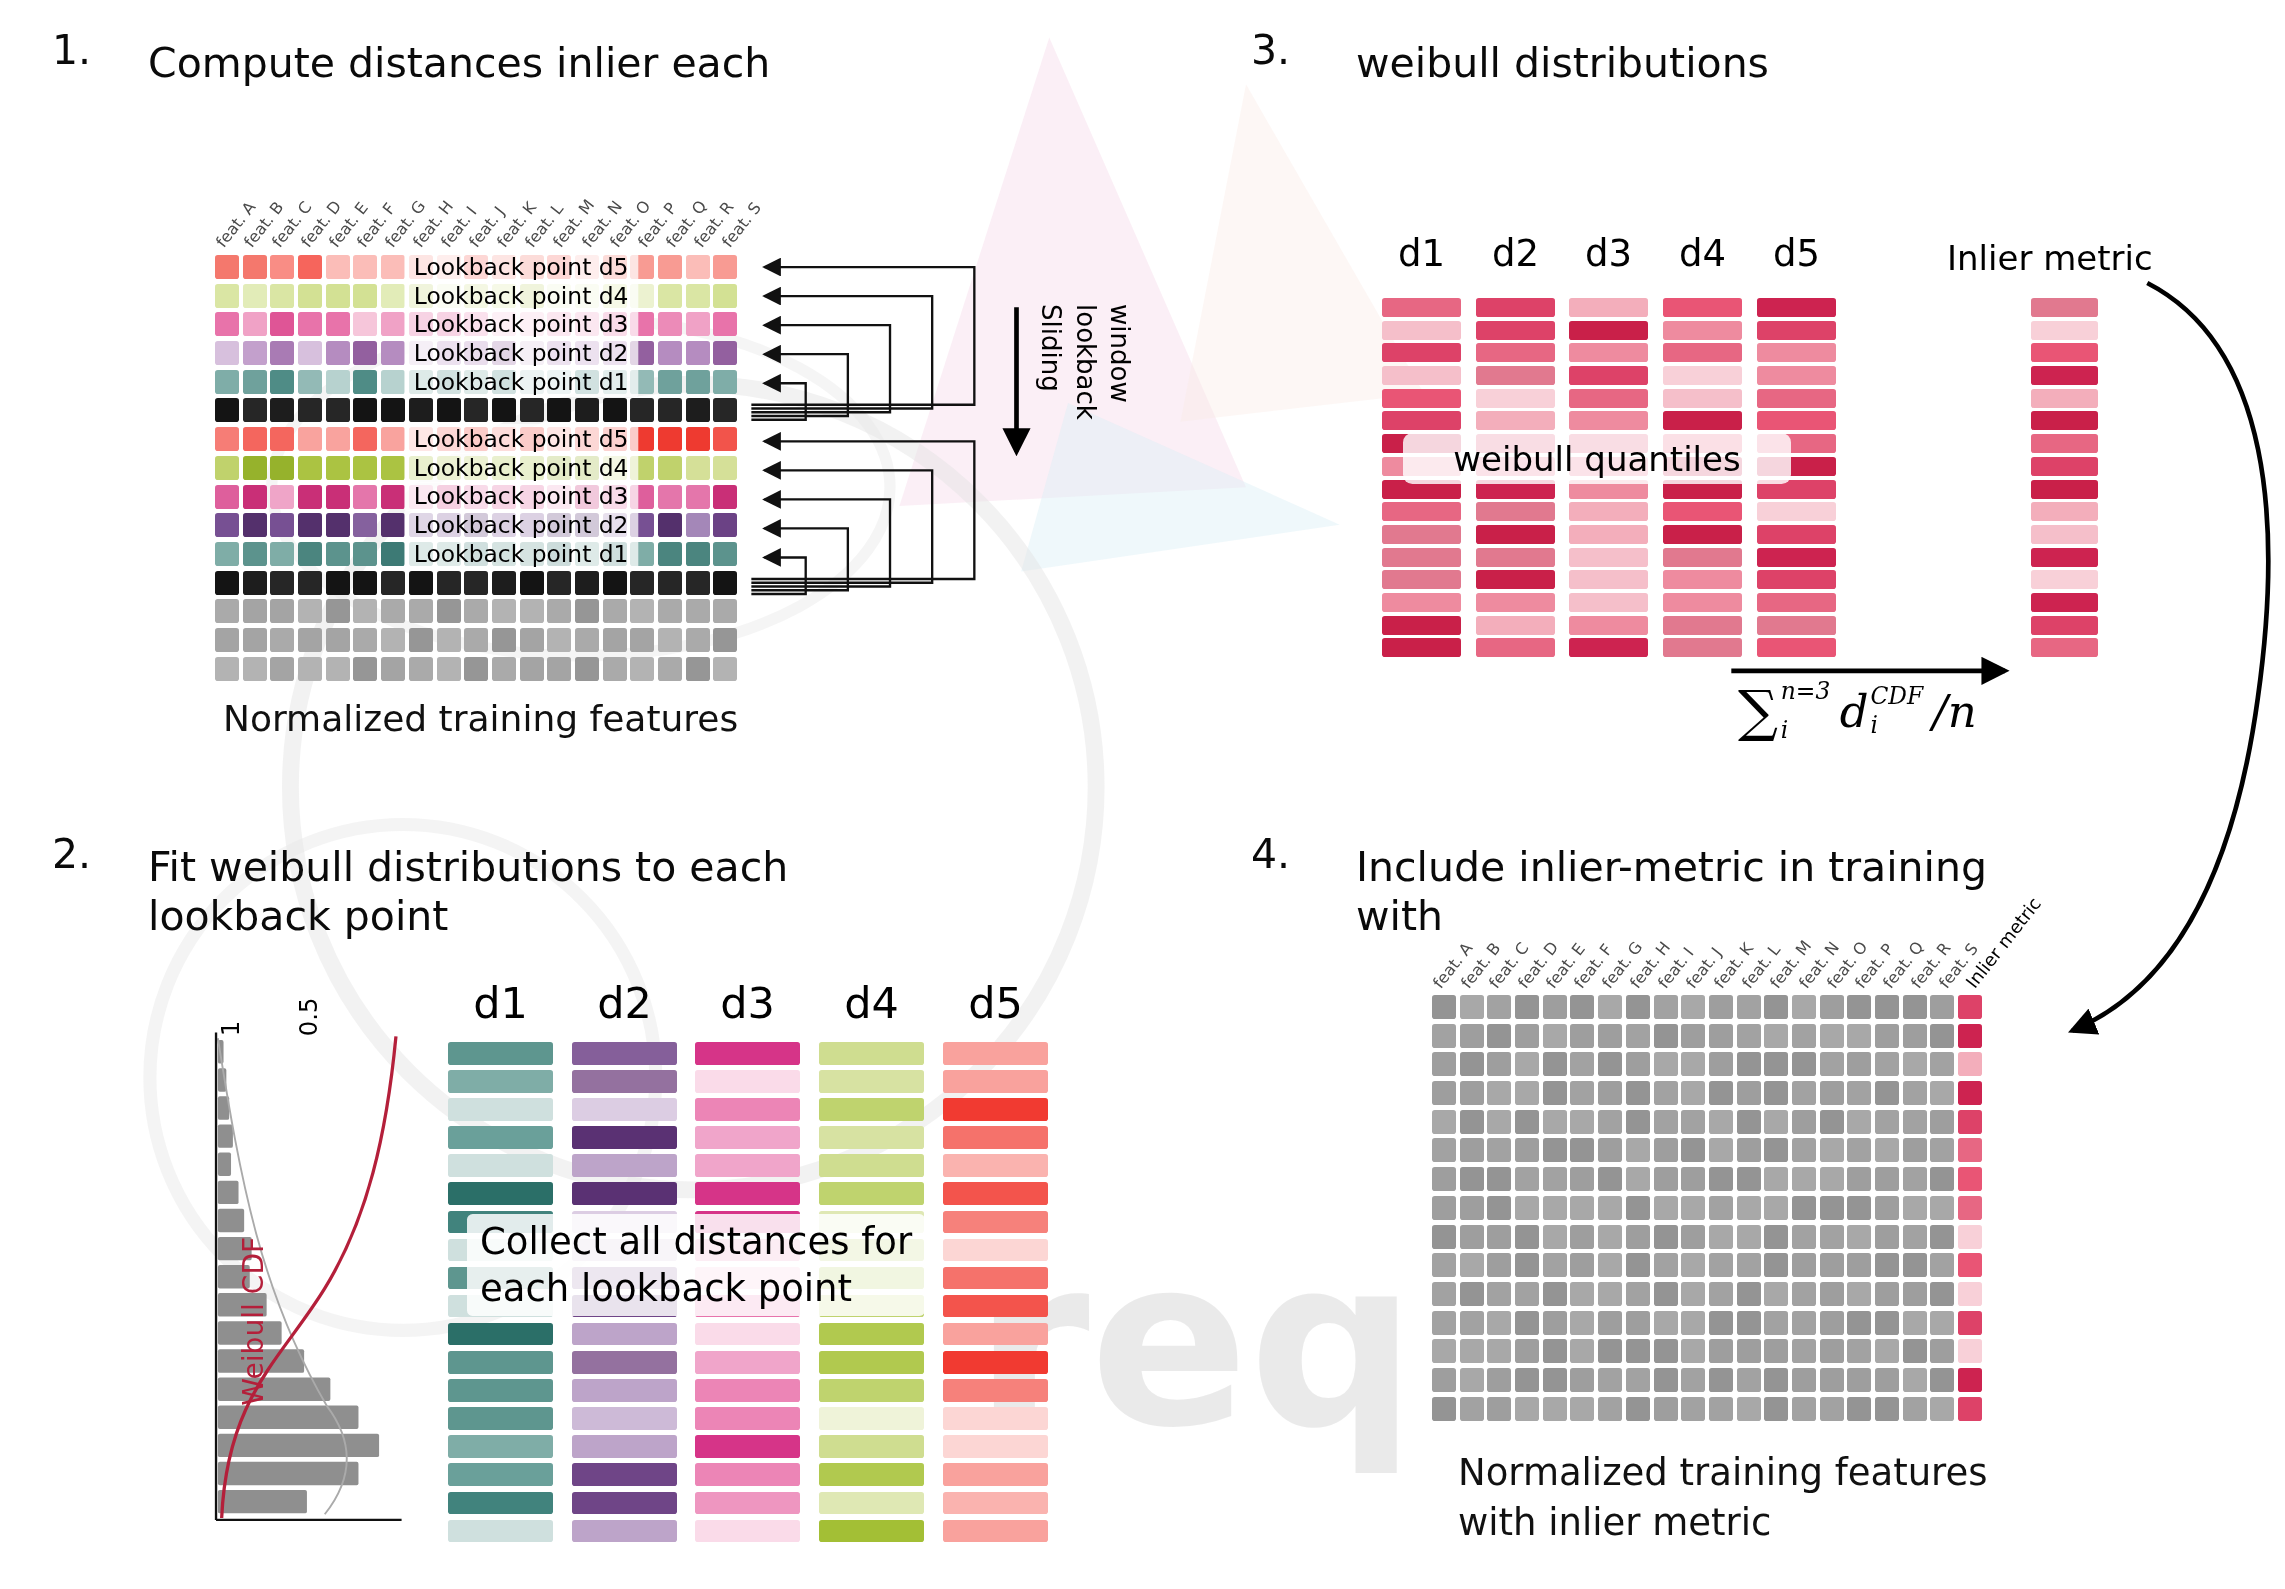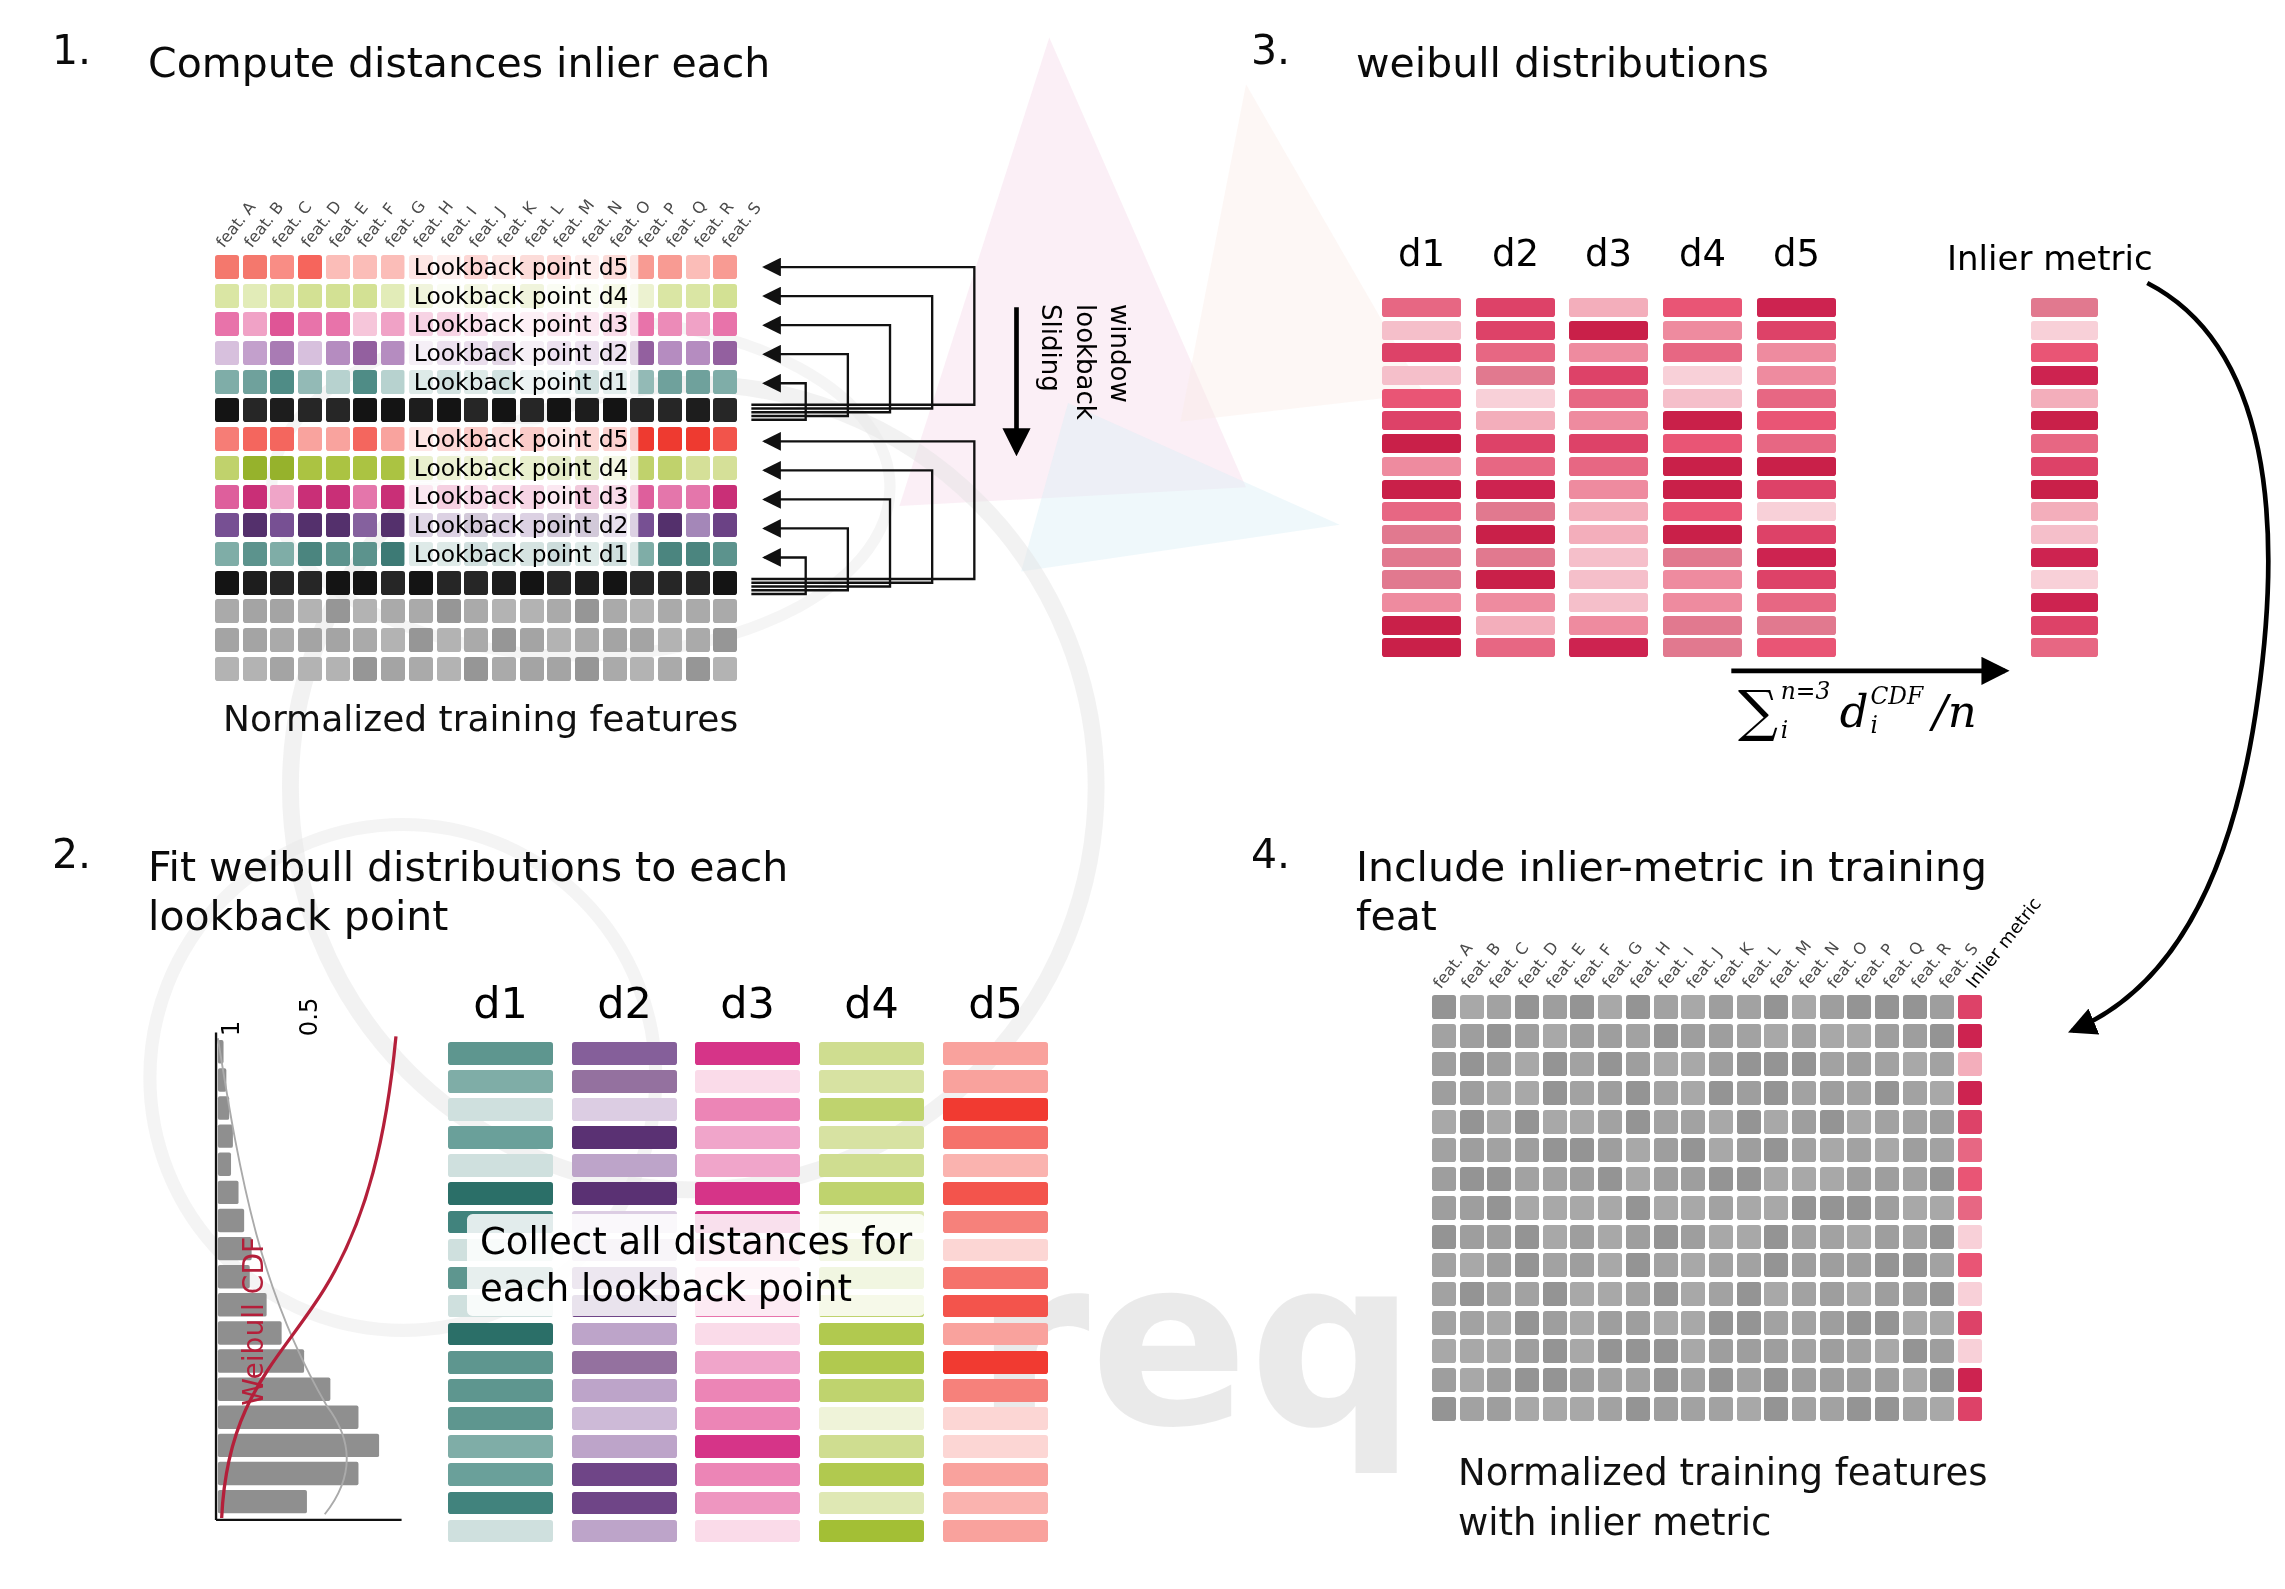"weibull quantiles" div.overlay3 { html: none -> <div>weibull quantiles</div> }
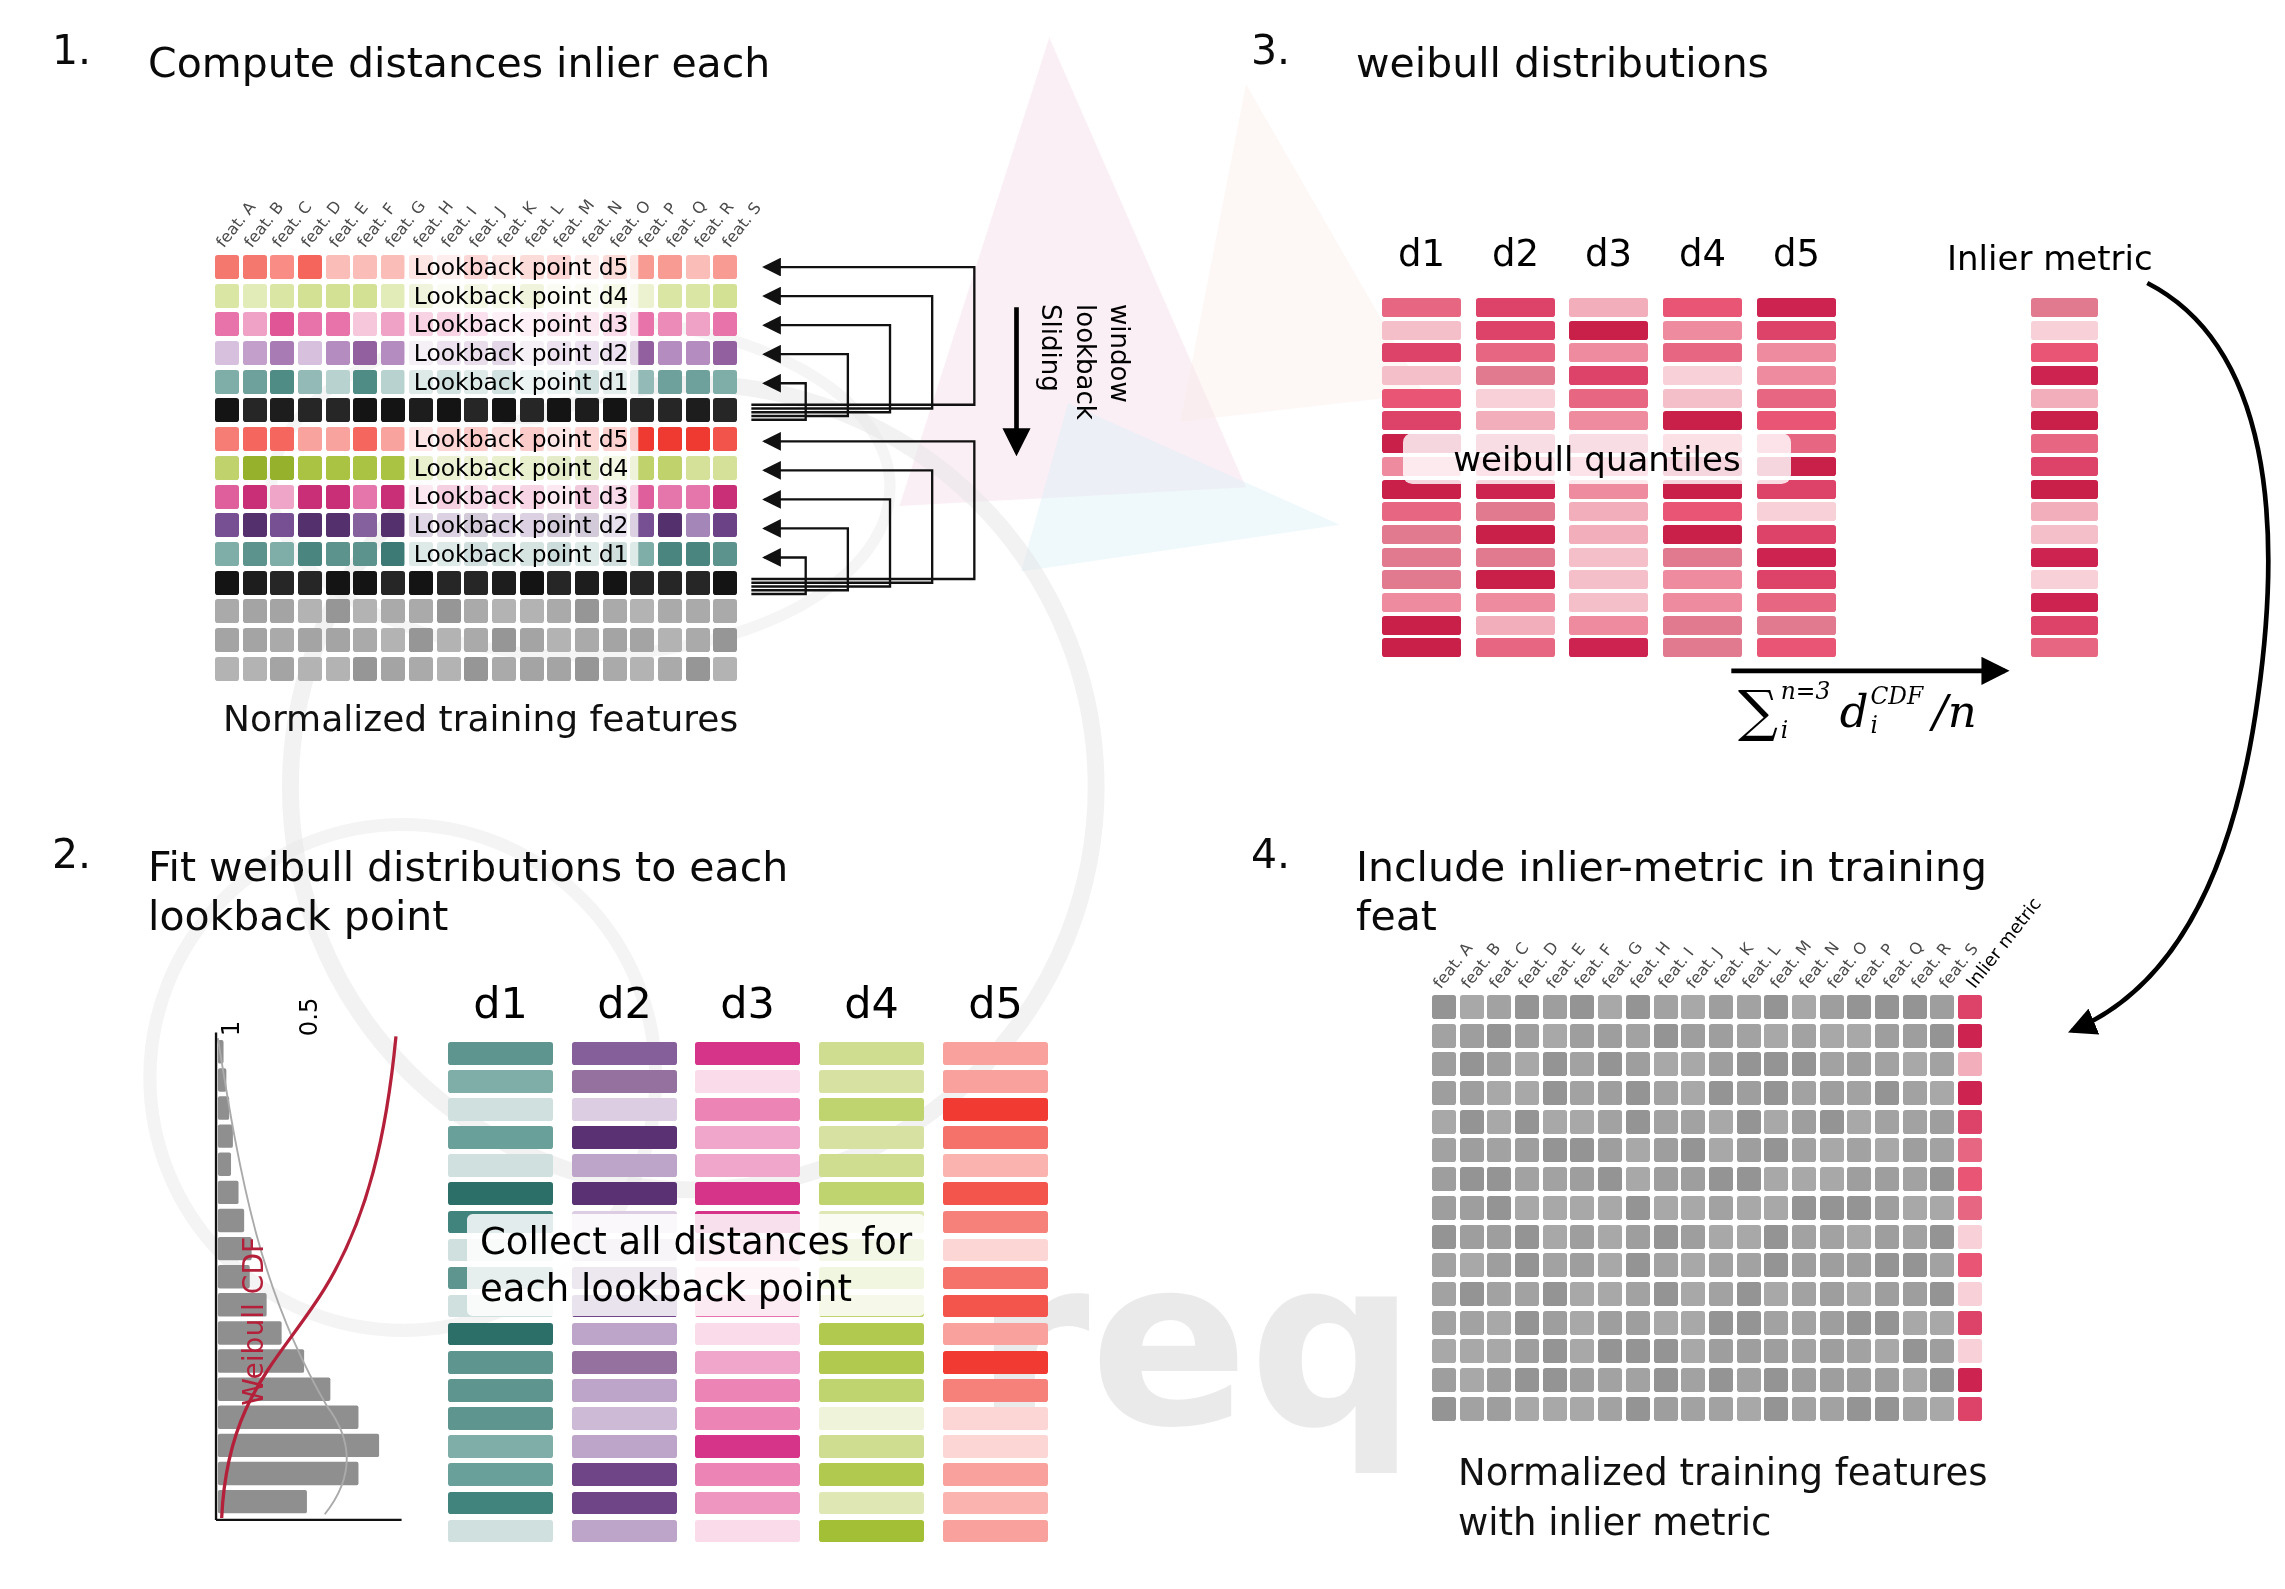"feat" div { text: feat -> with }
